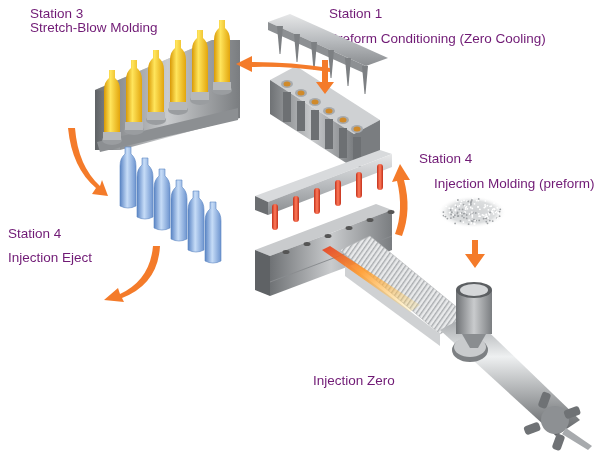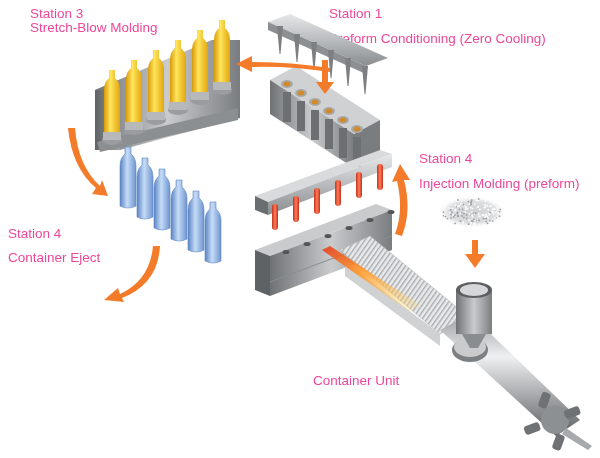"Station 3" .label { color: #ec4899 -> #701a75 }
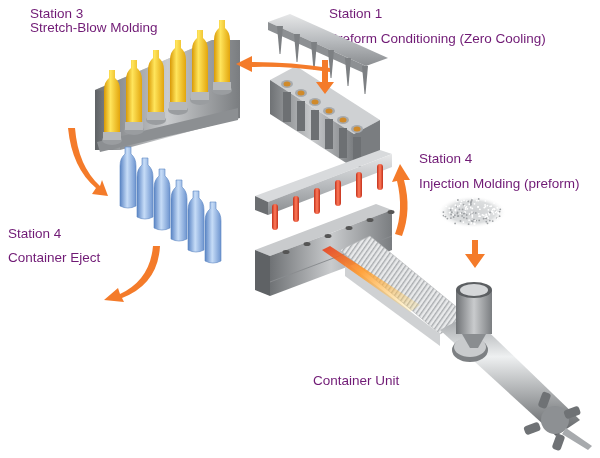"Injection Molding (preform)" div.label { left: 419px -> 434px }
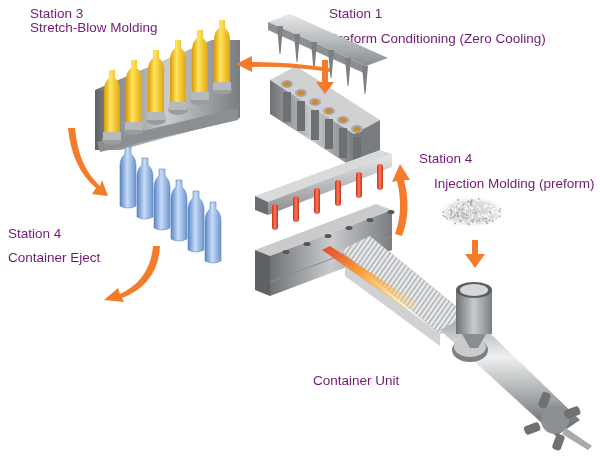"Container Eject" div.label { text: Container -> Injection }
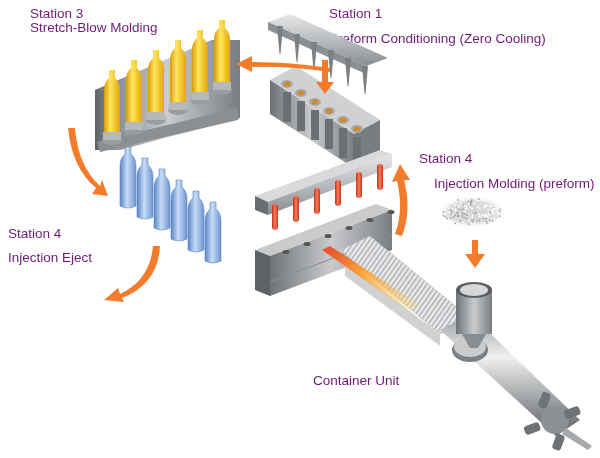"Container Unit" div.label { text: Container Unit -> Injection Zero }
